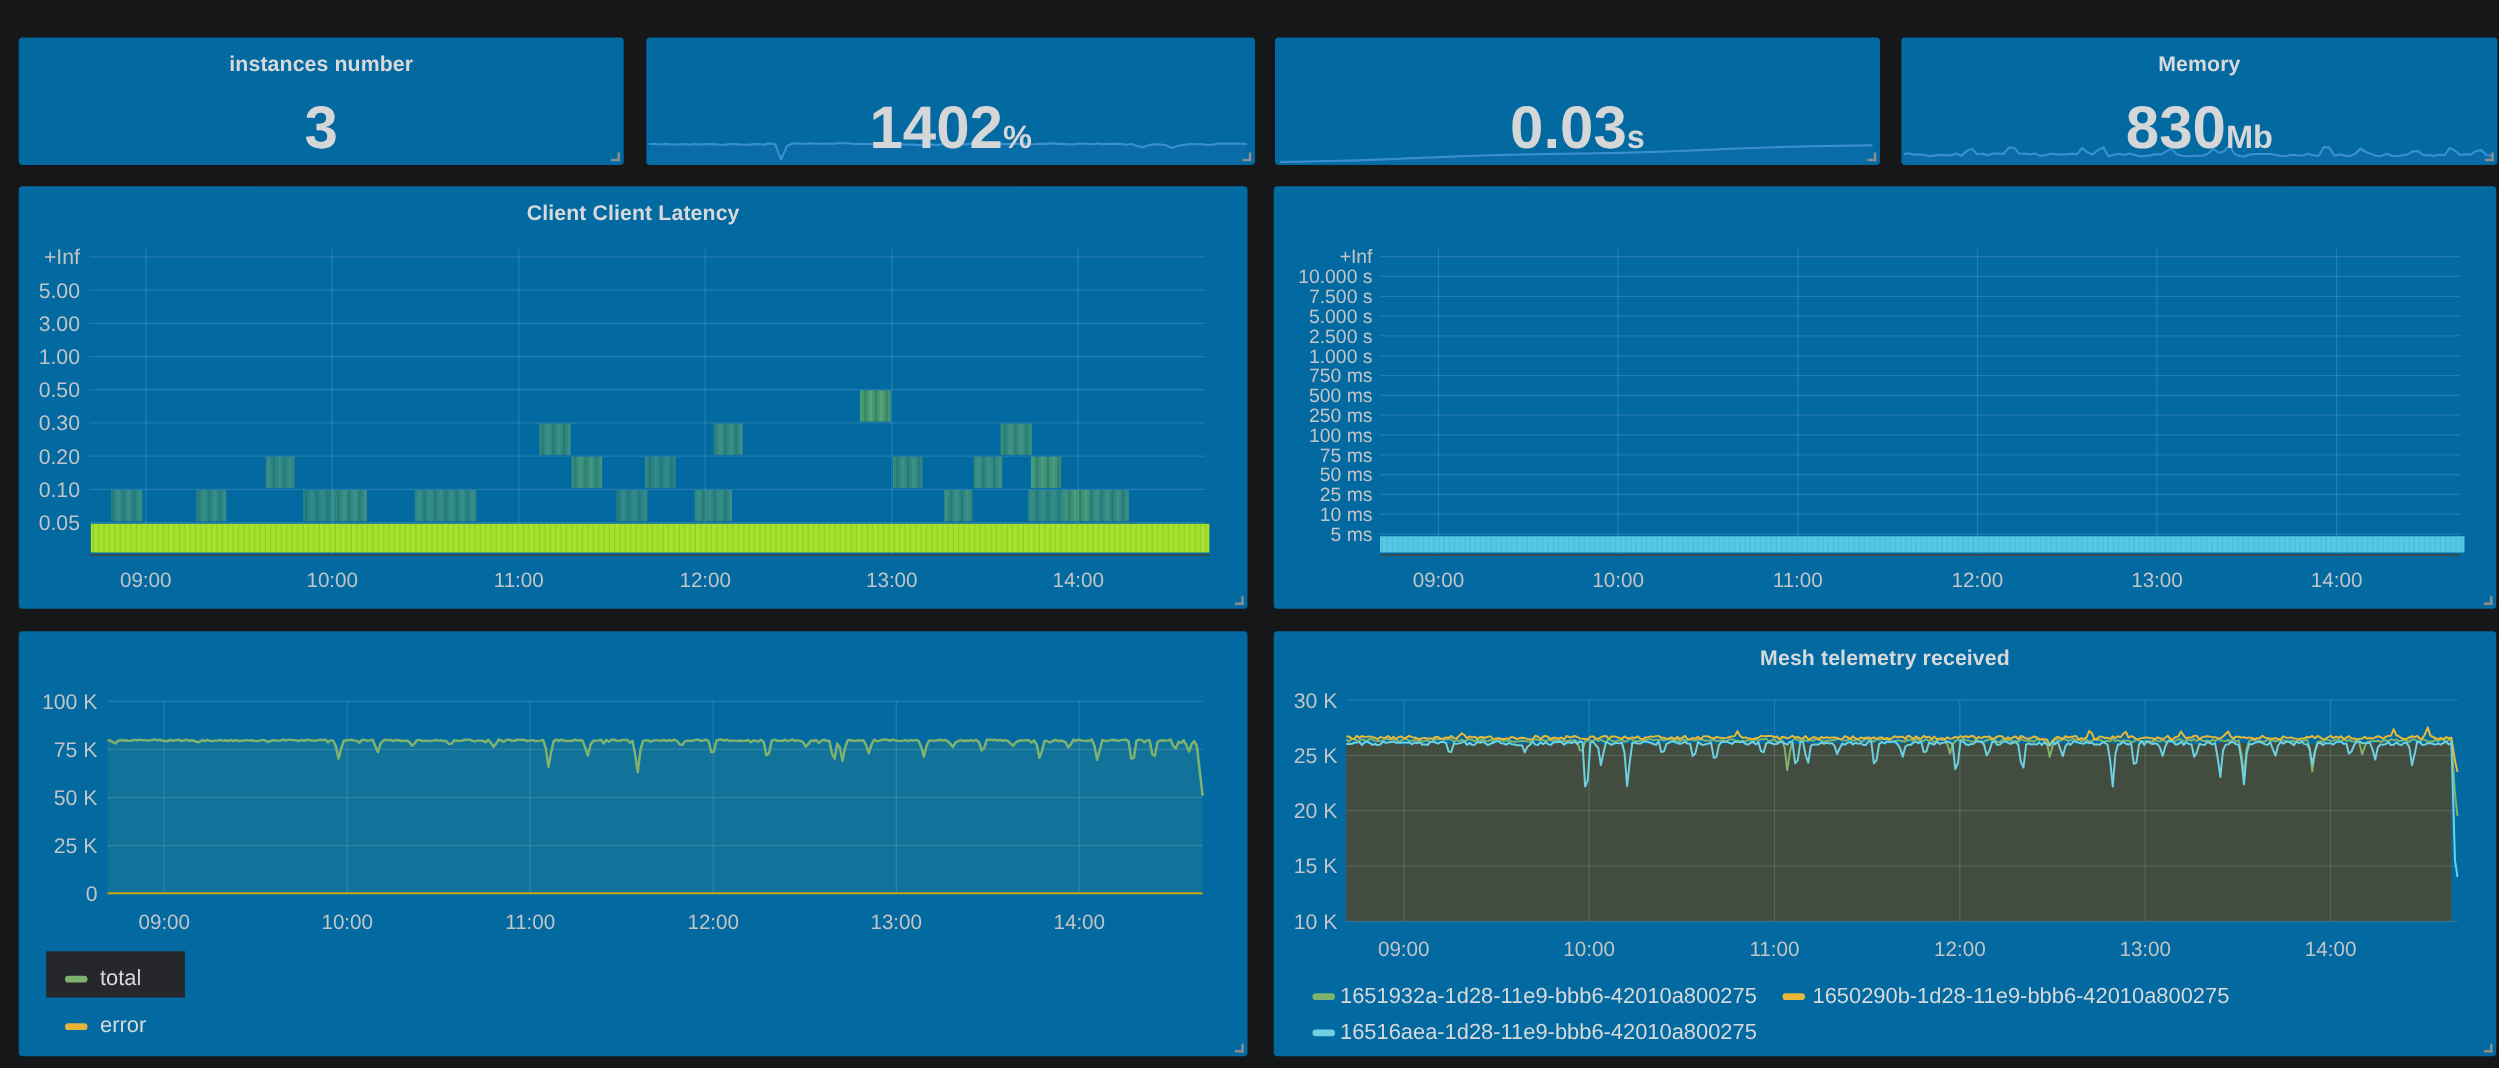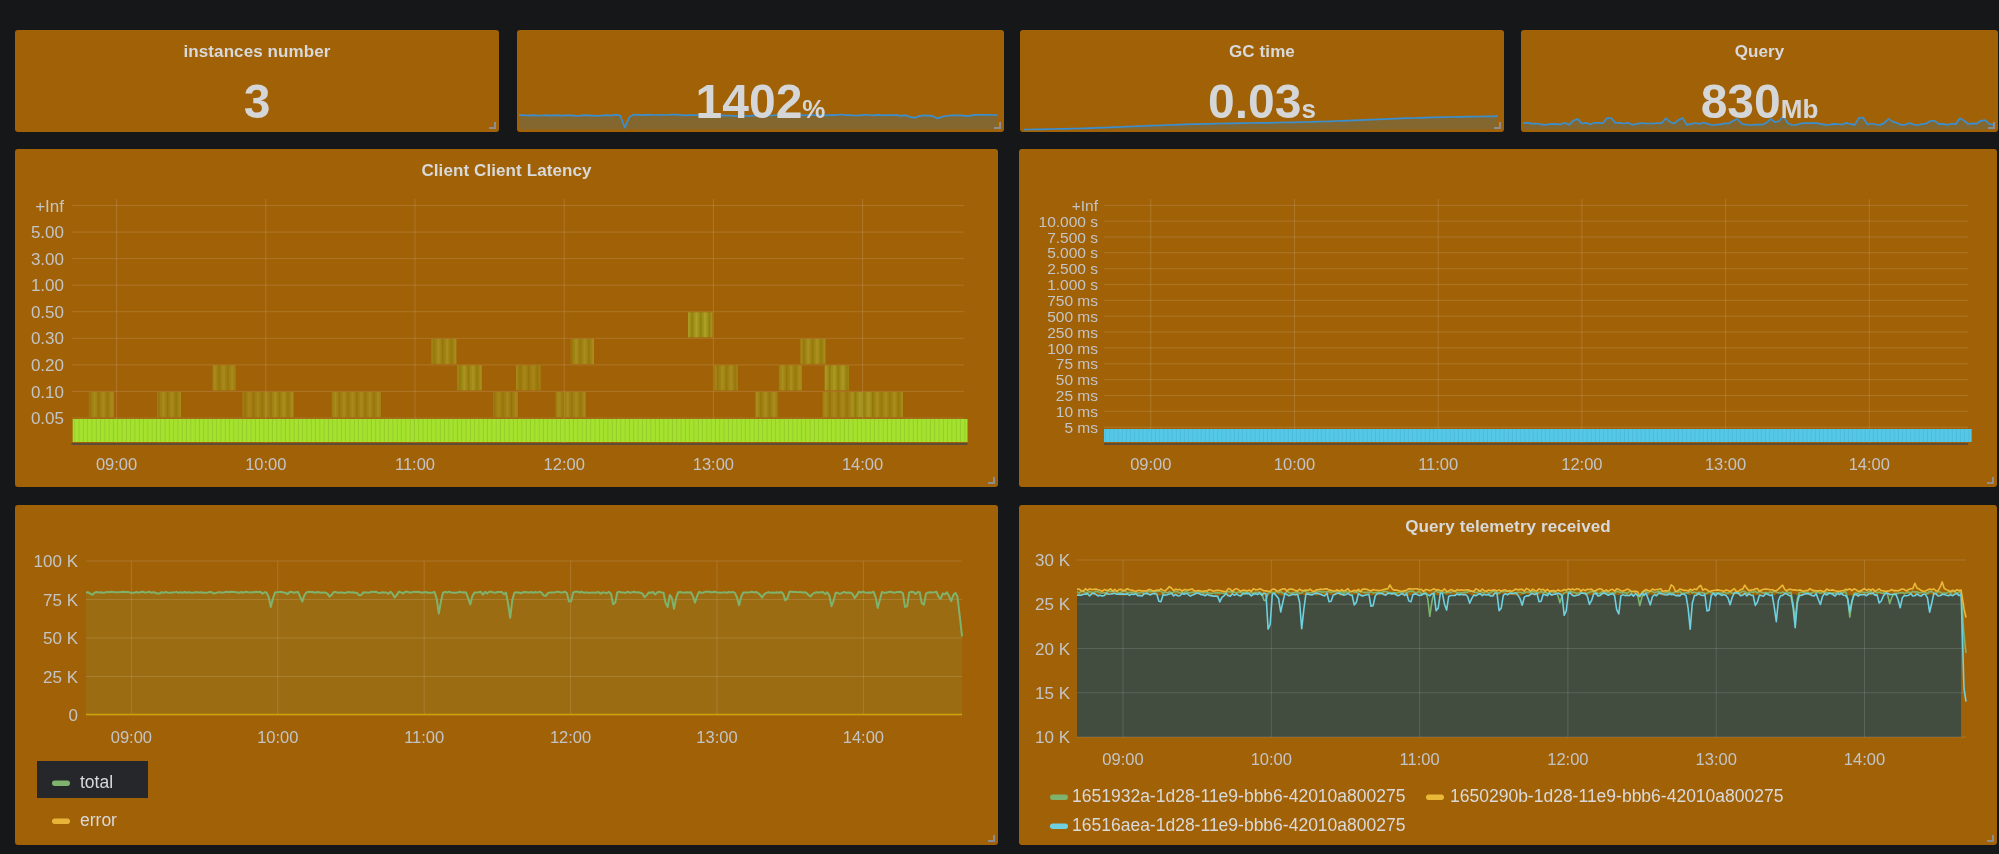"instances number" .panel { background: #a16207 -> #0369a1 }
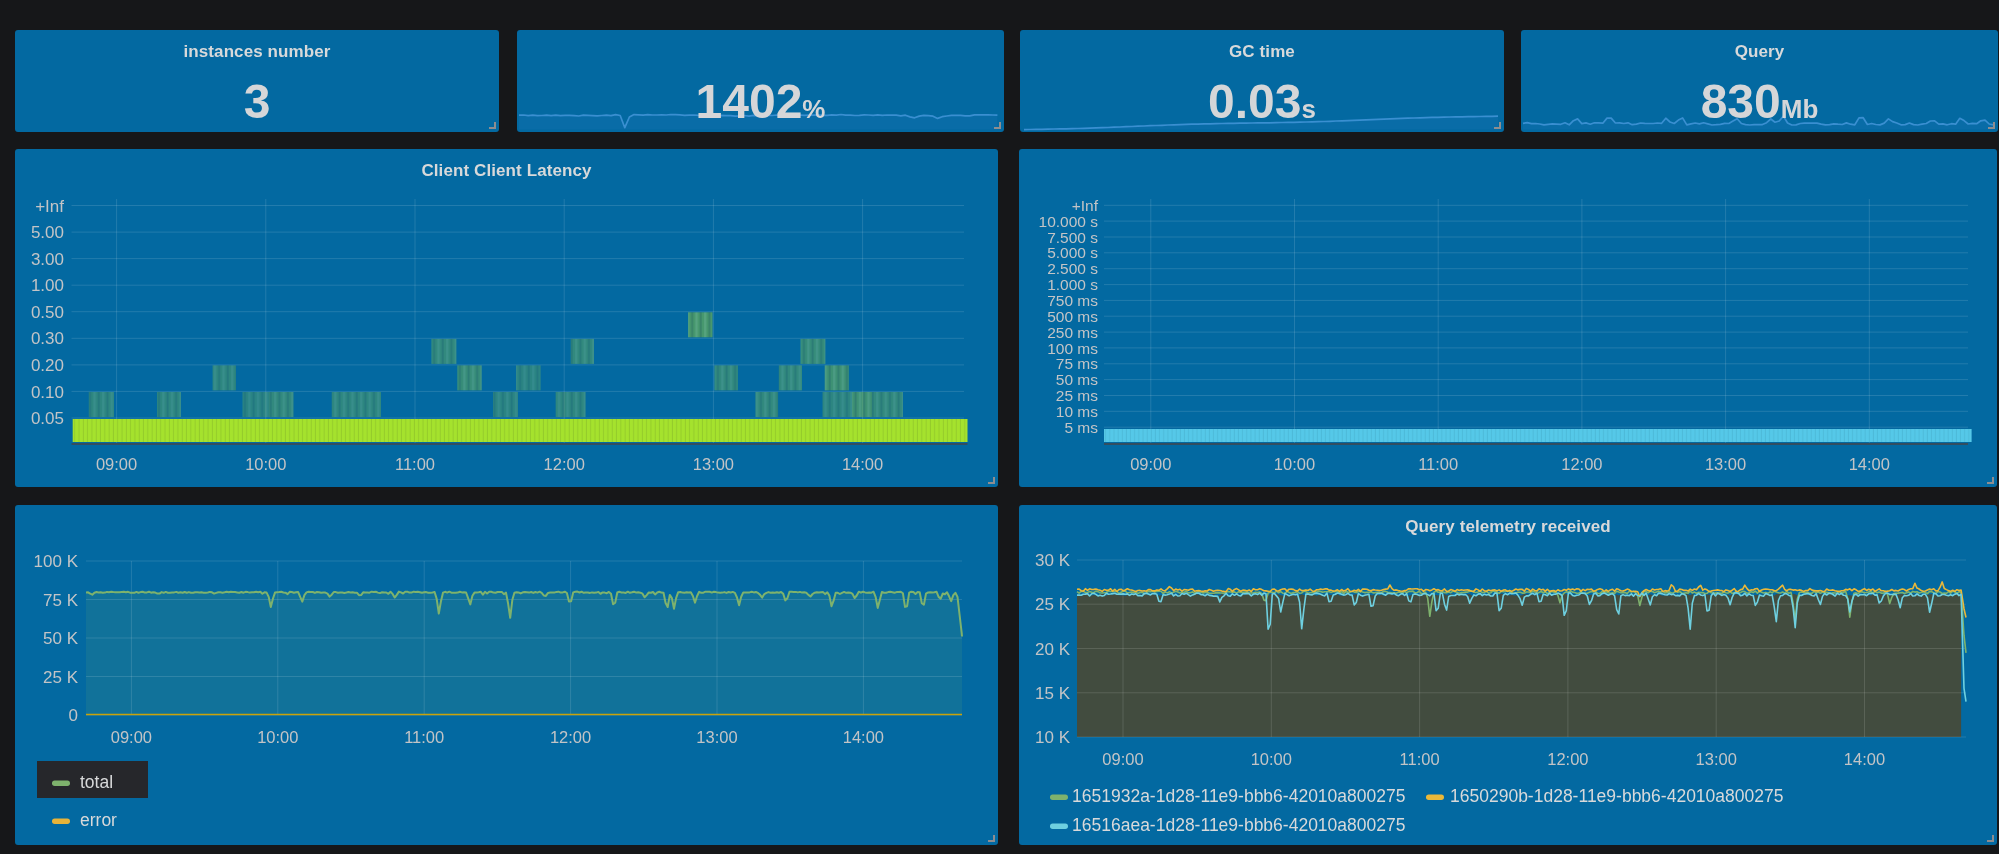"GC time" div.title { html: <div>GC time</div> -> none }
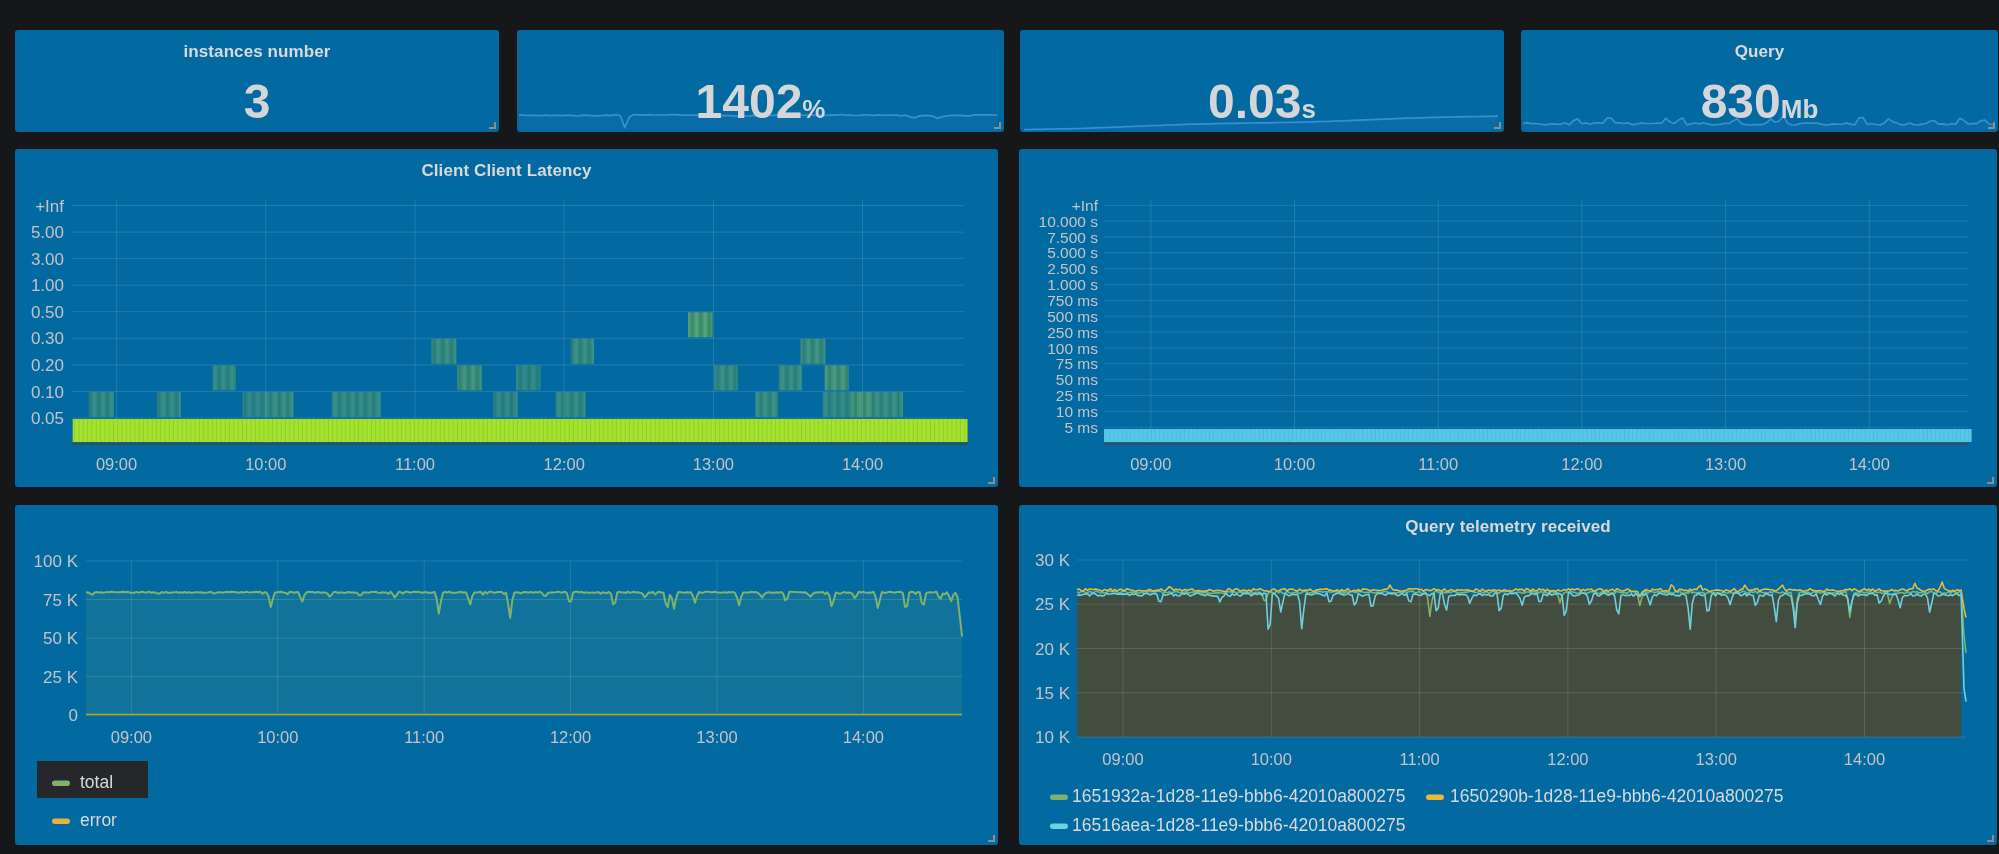"Query" div.title { text: Query -> Memory }
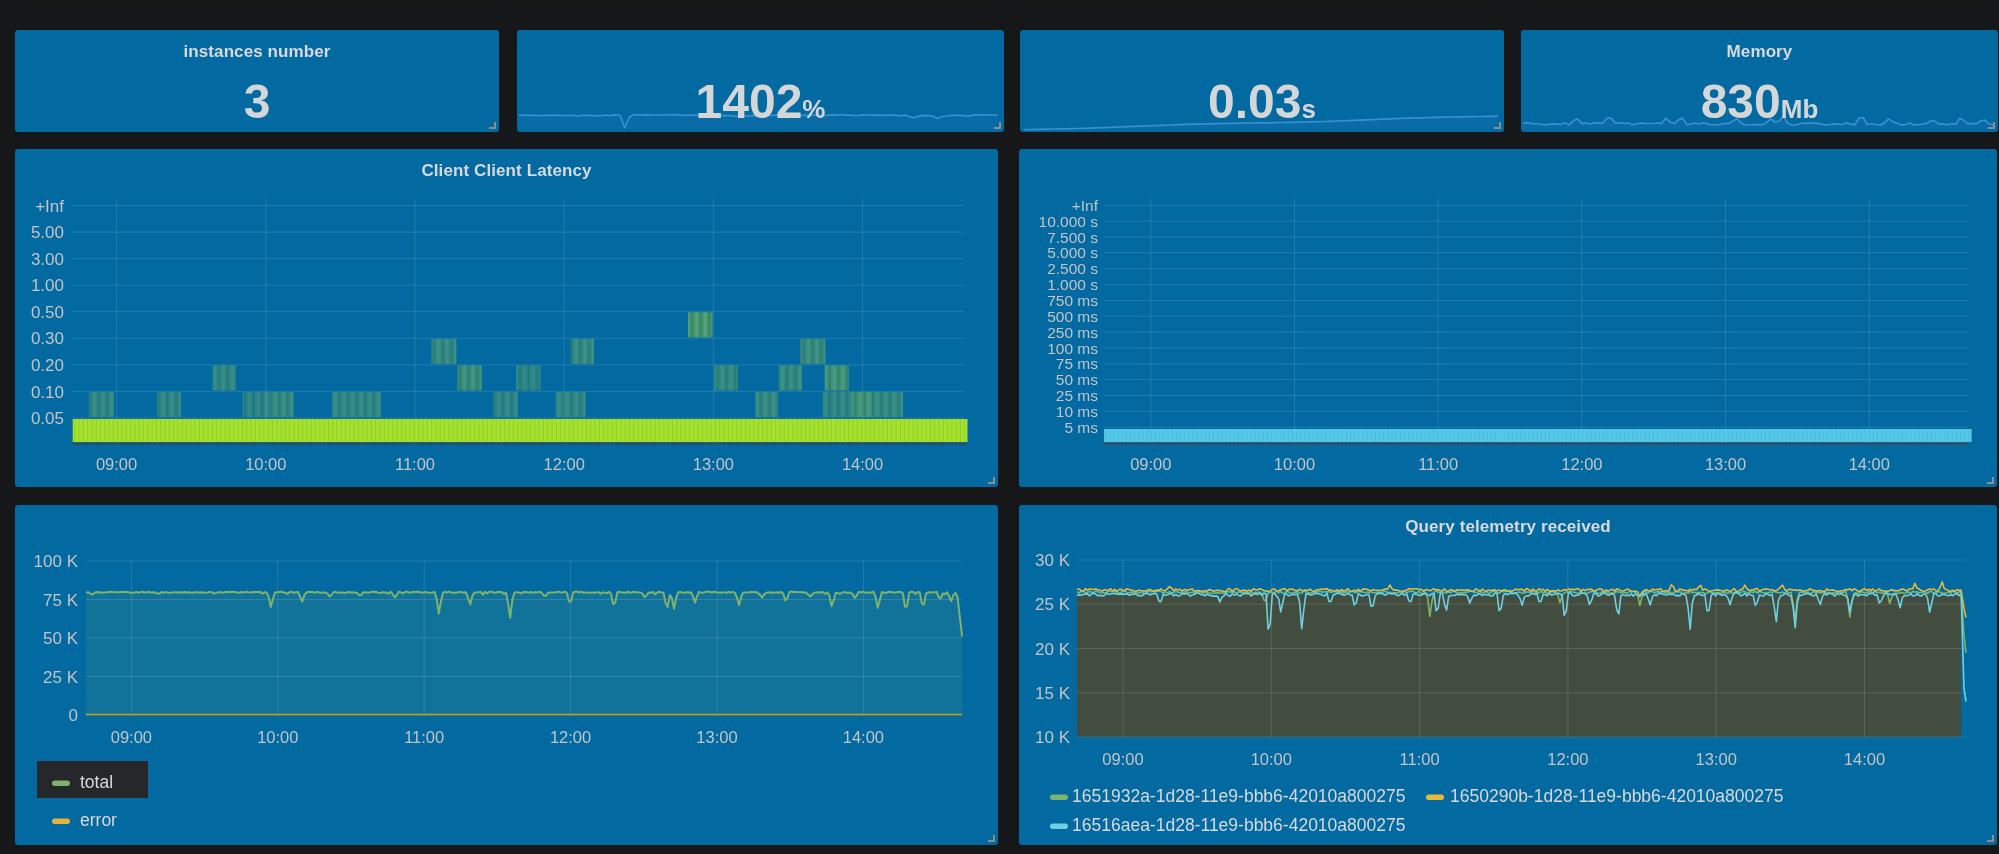"Query telemetry received" div.title { text: Query -> Mesh }
